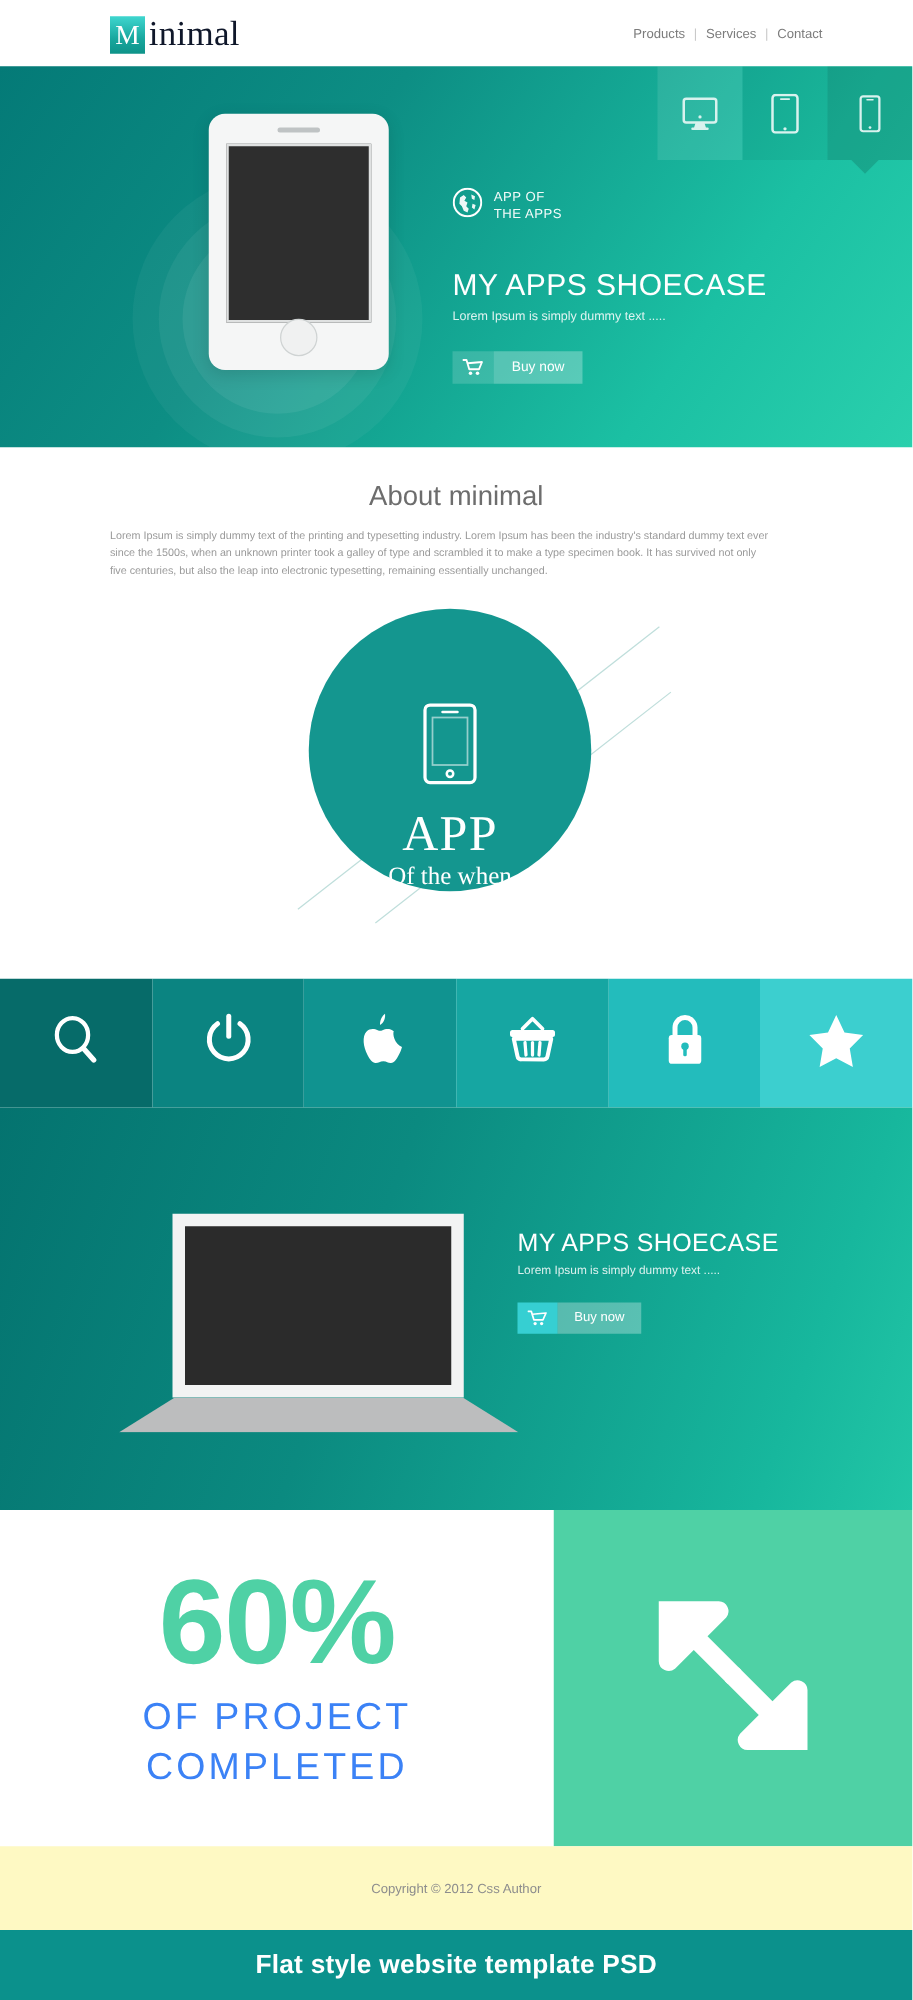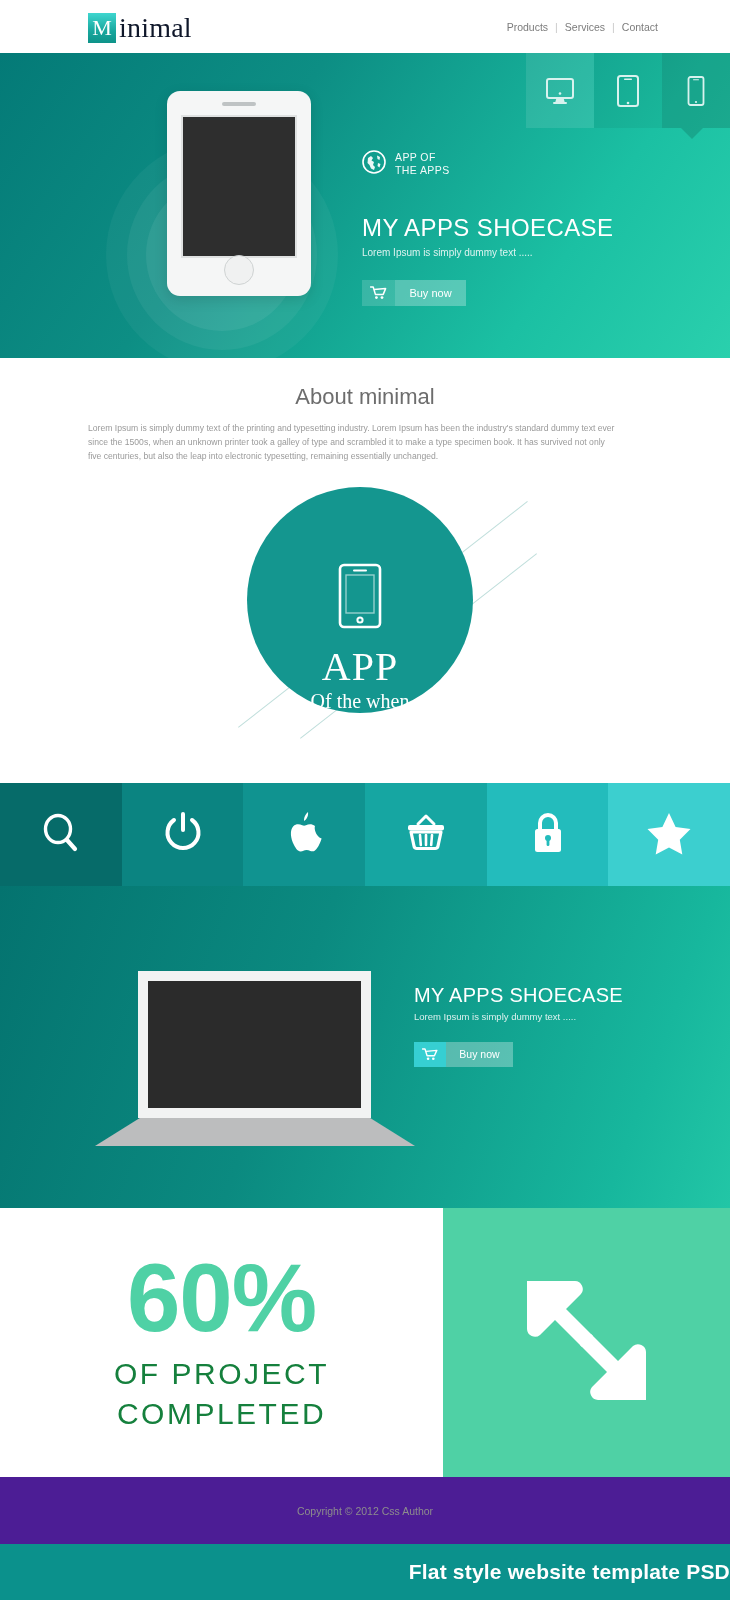"OF PROJECT" .stat-l1, .stat-l2 { color: #15803d -> #3b82f6 }
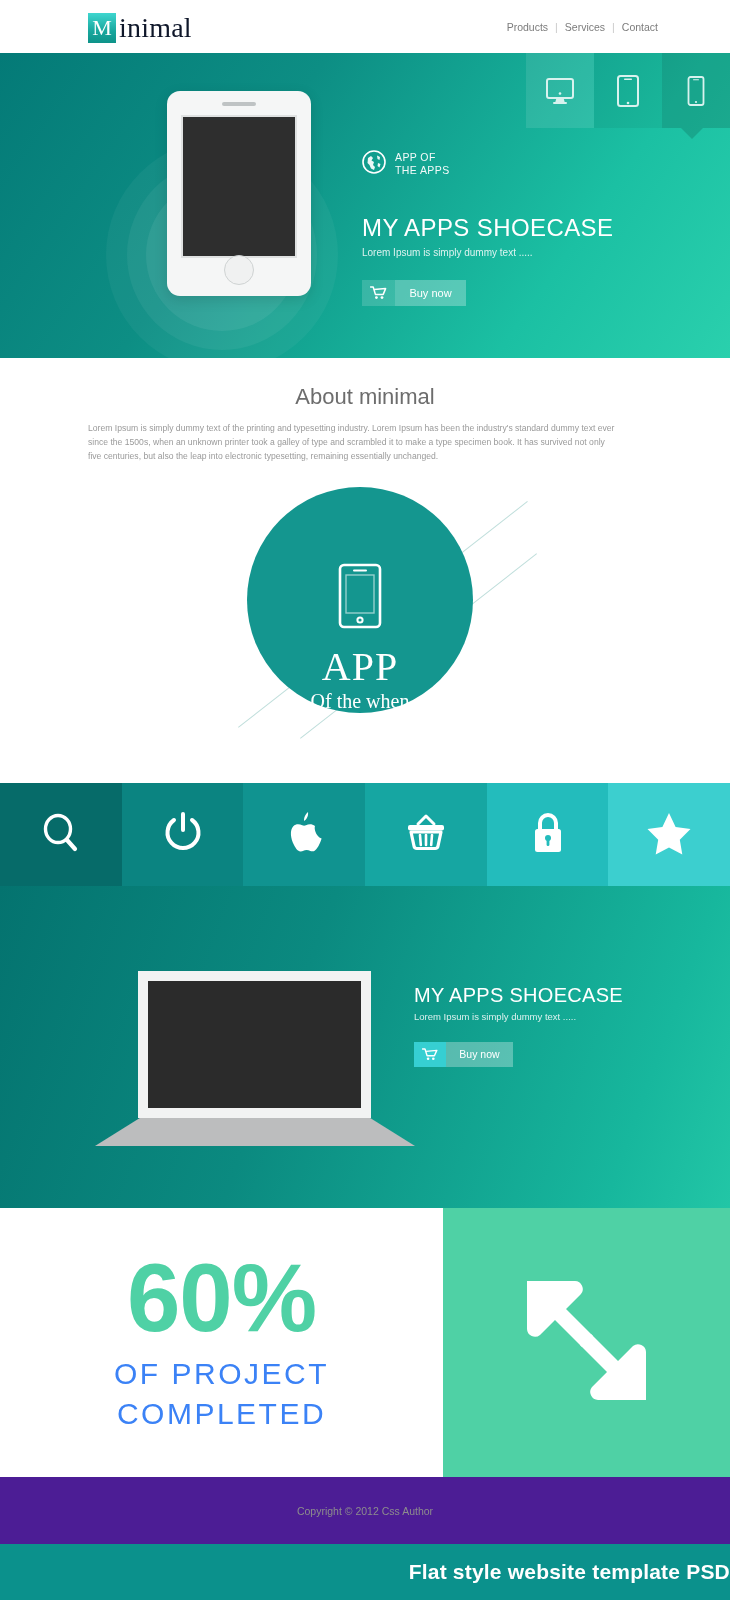"Copyright © 2012 Css Author" .copyright { background: #4c1d95 -> #fef9c3 }
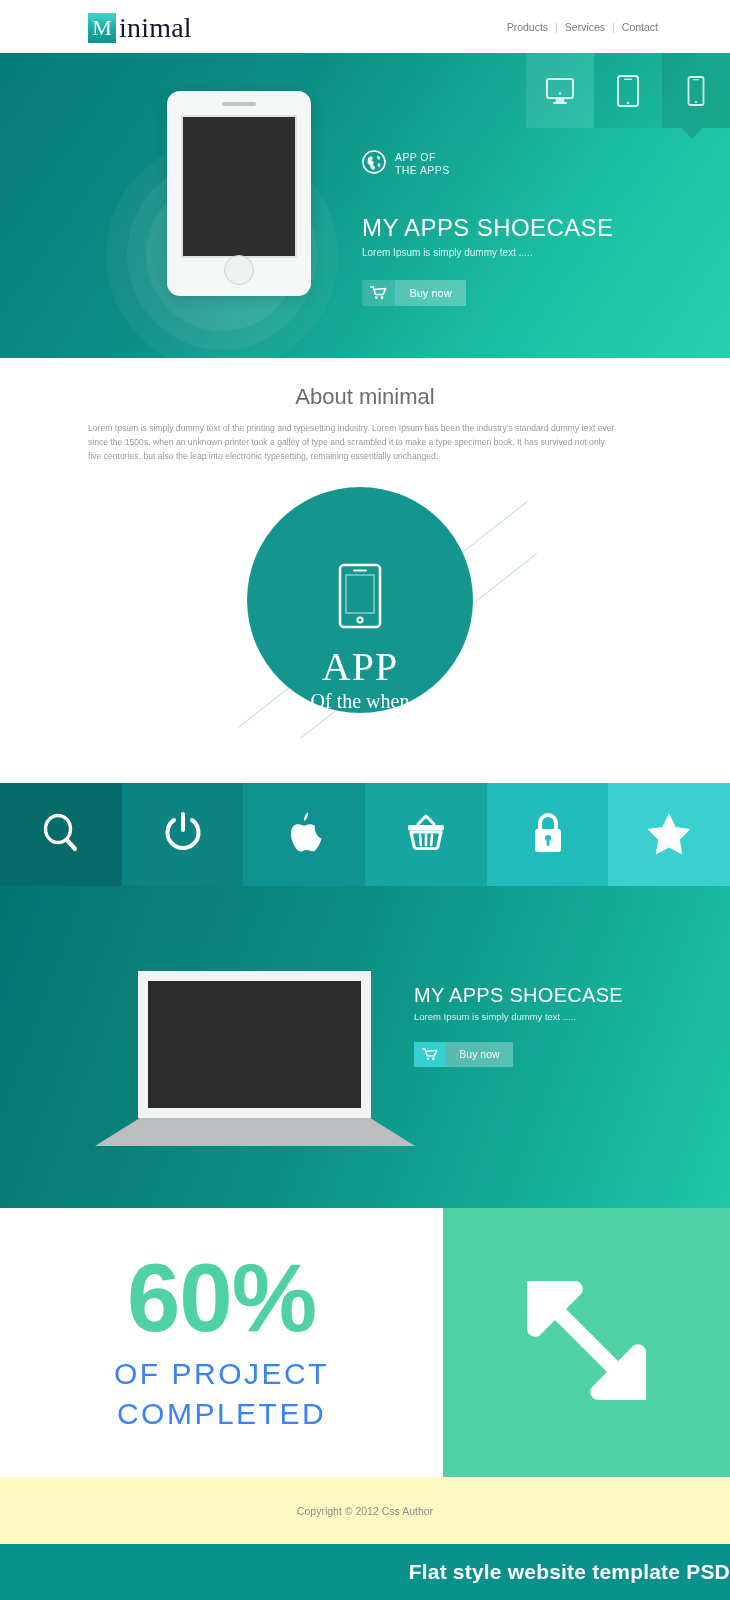"Flat style website template PSD" .ribbon { justify-content: flex-end -> center }
